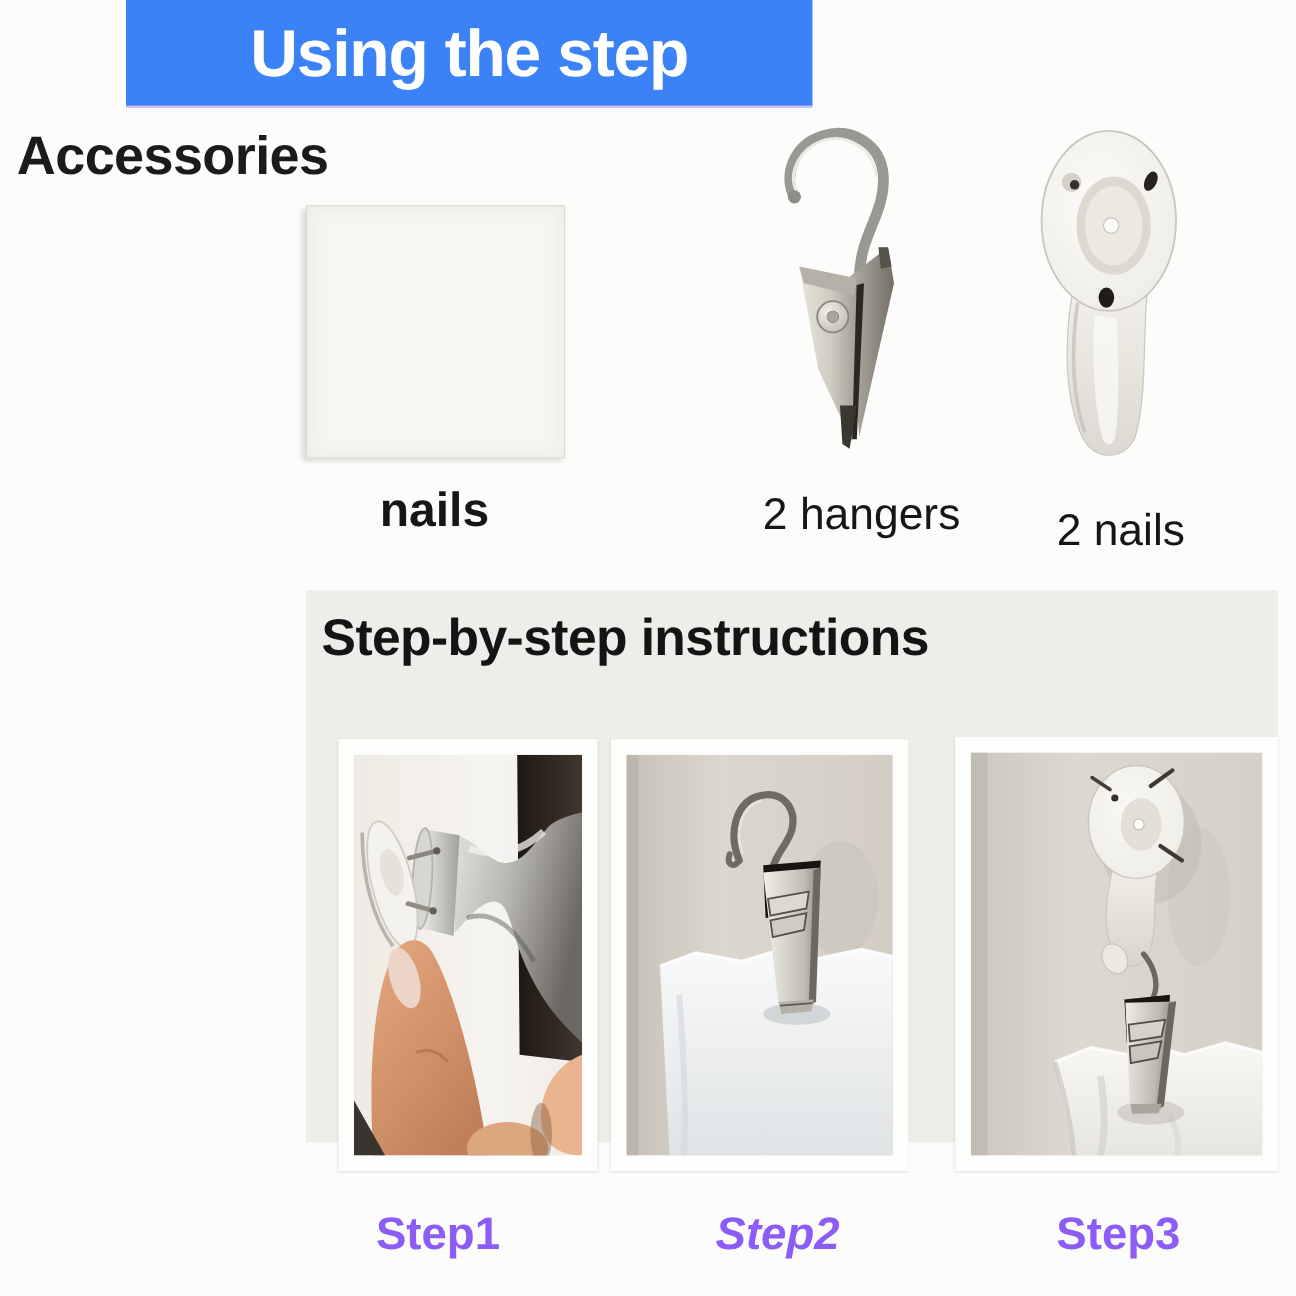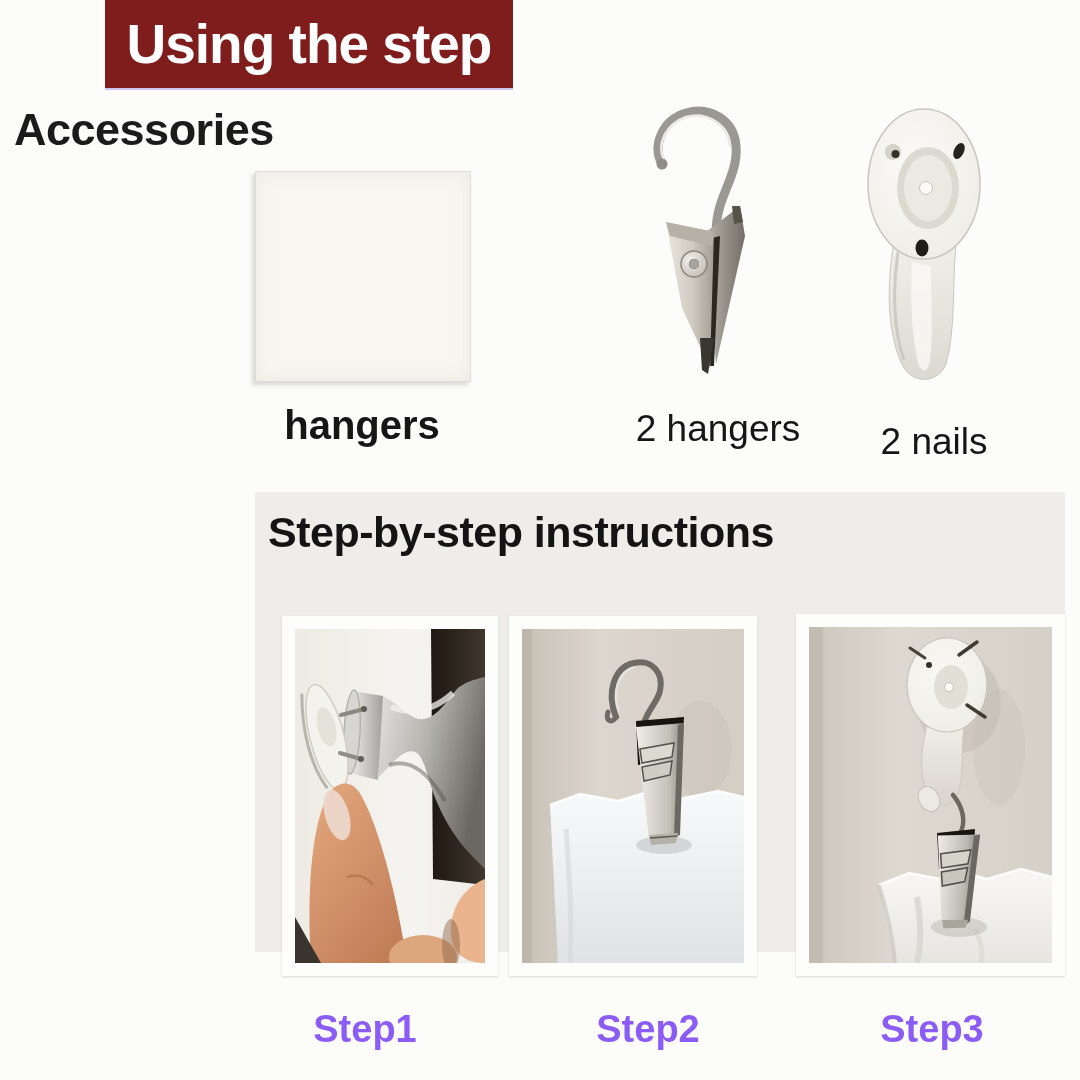"Using the step" .banner { background: #7f1d1d -> #3b82f6; width: 408px -> 572px }
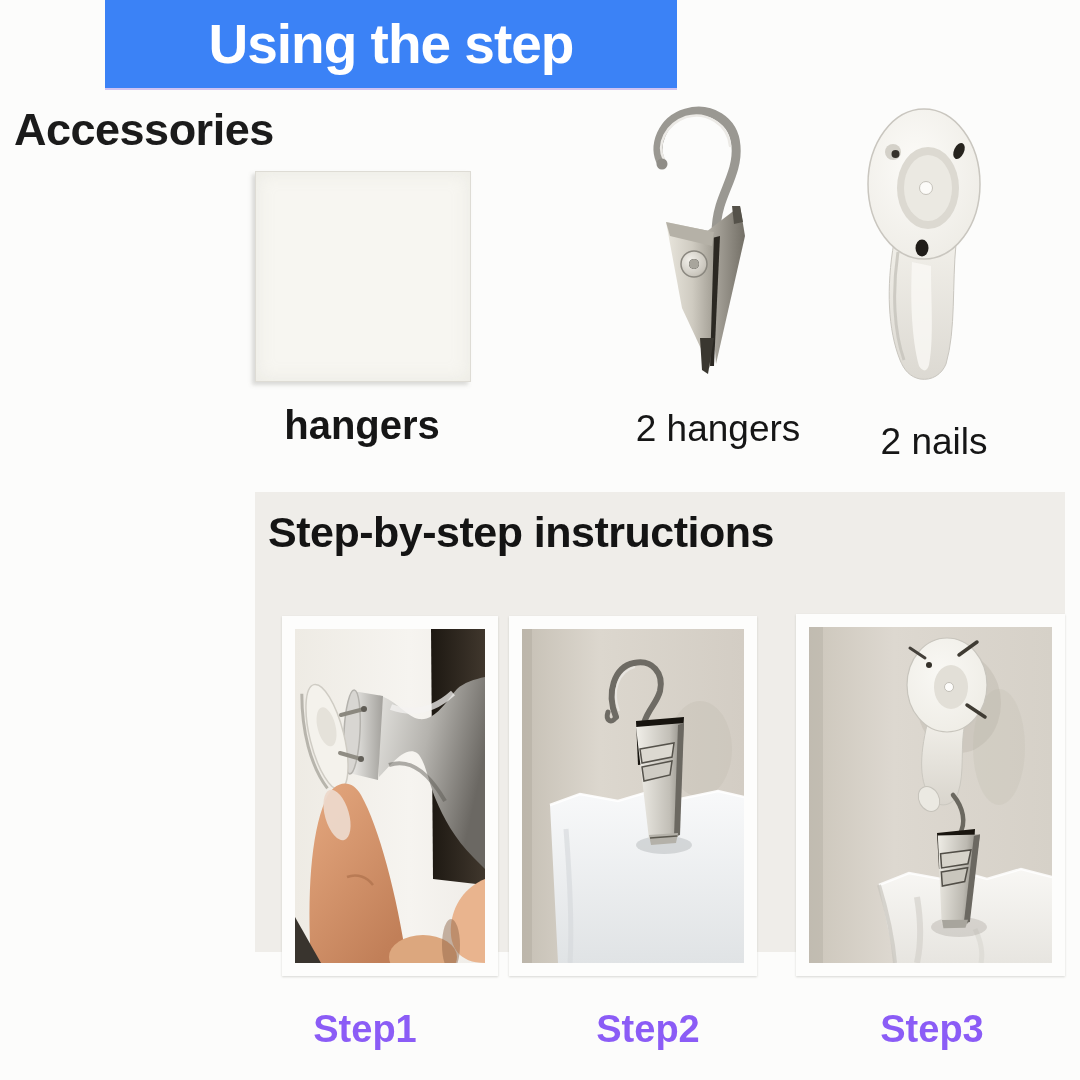"hangers" div.acc-label { text: hangers -> nails }
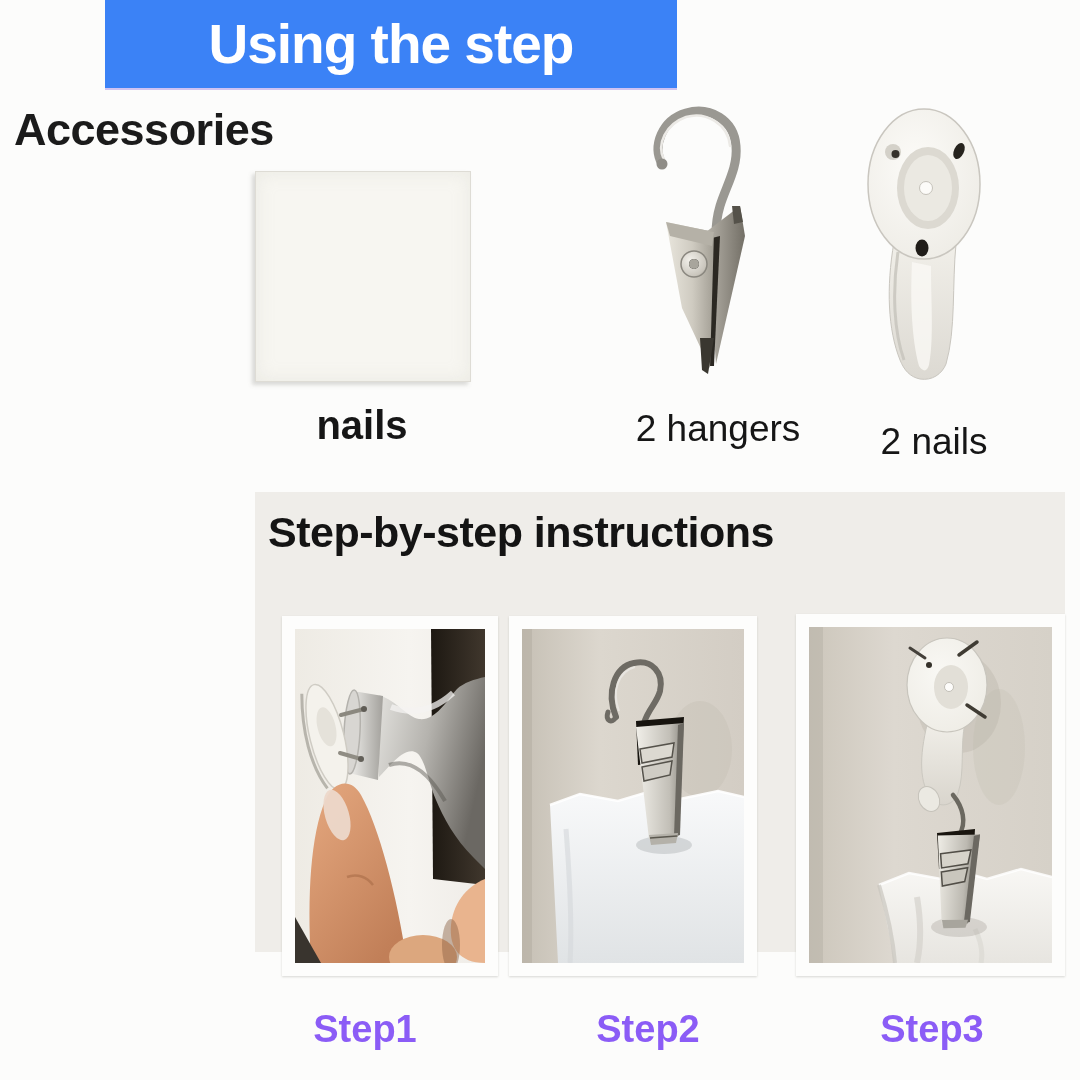"Step2" .step-label-2 { font-style: none -> italic }
